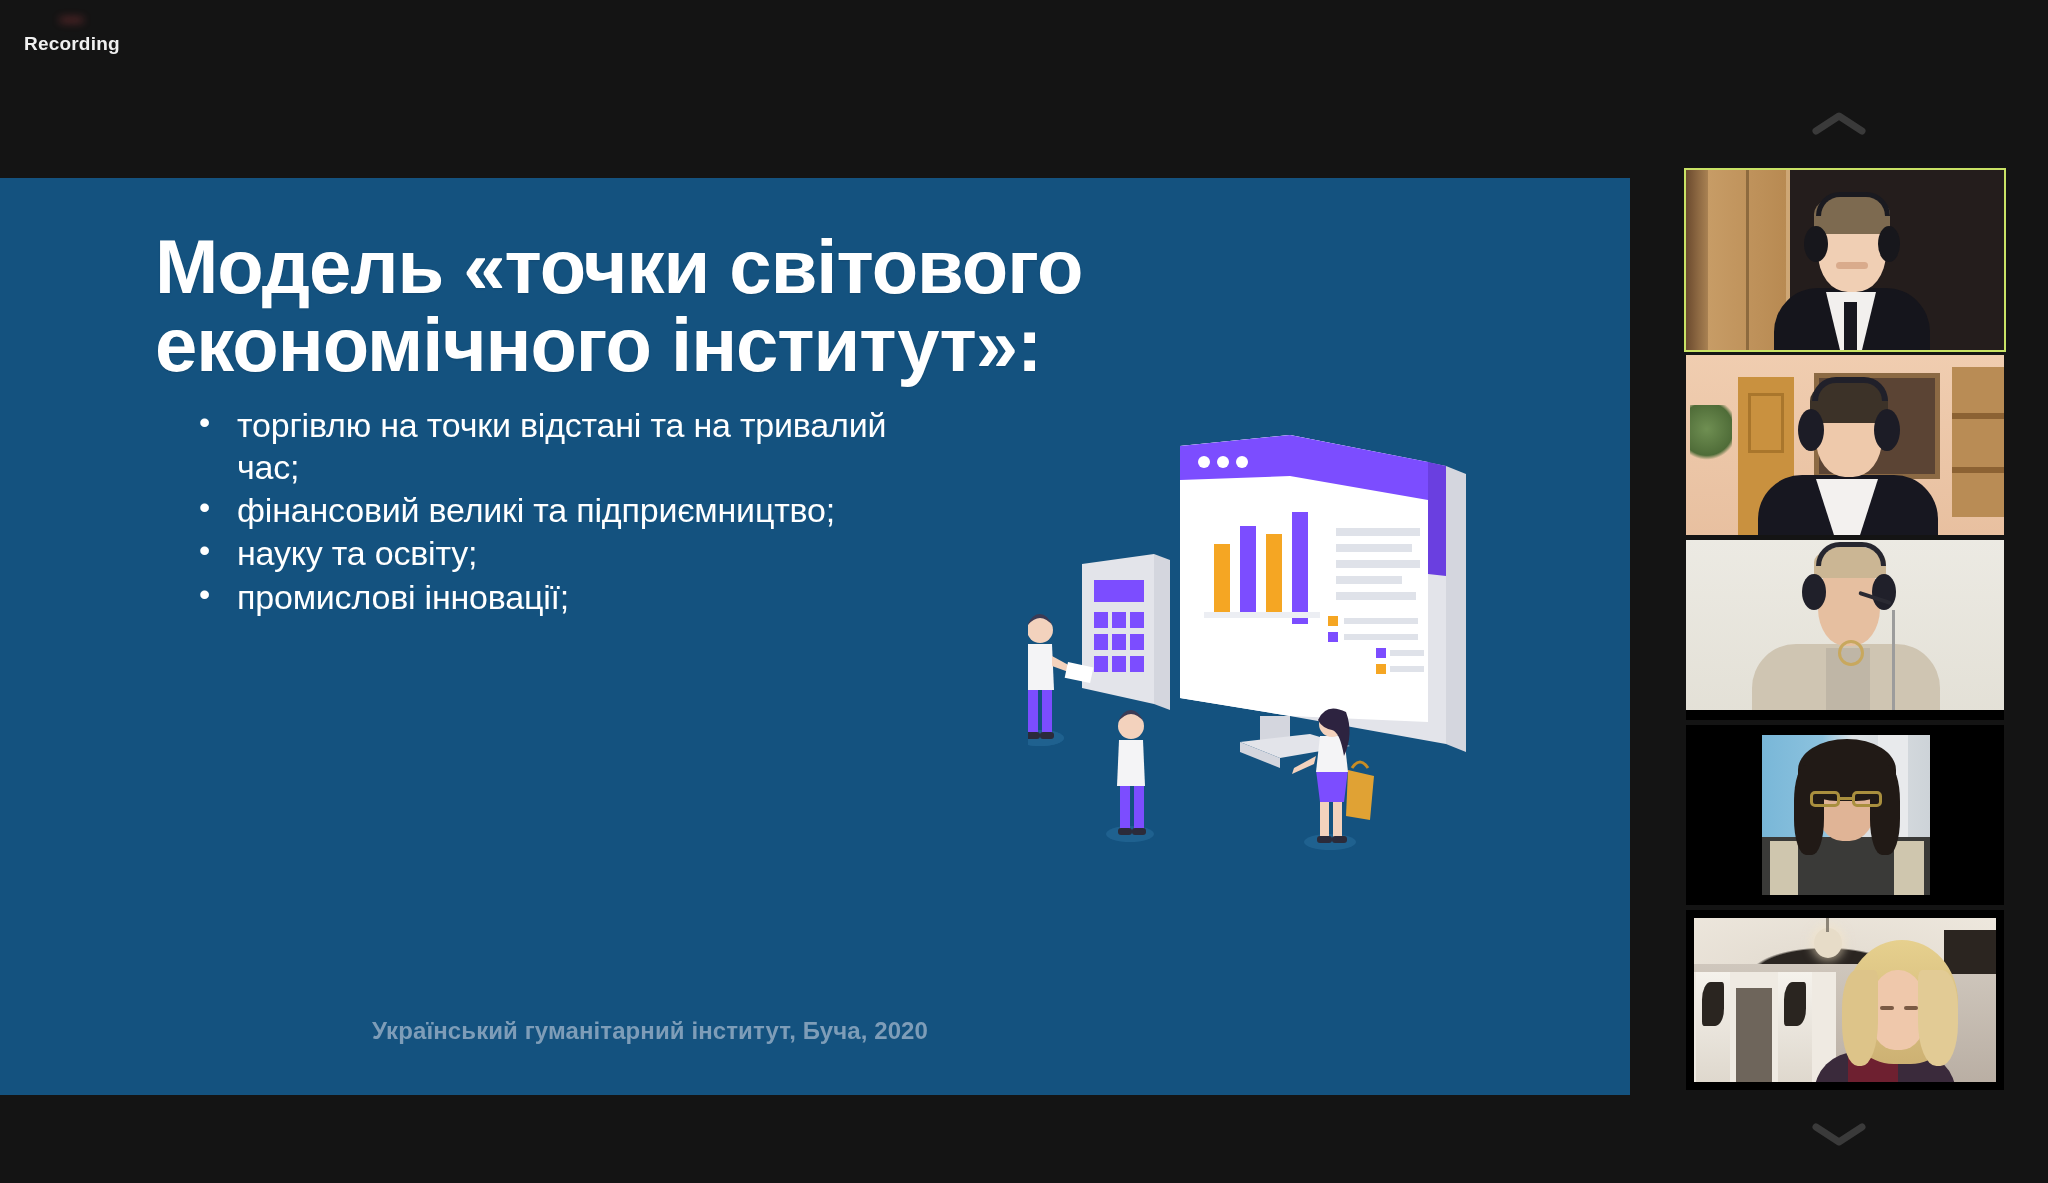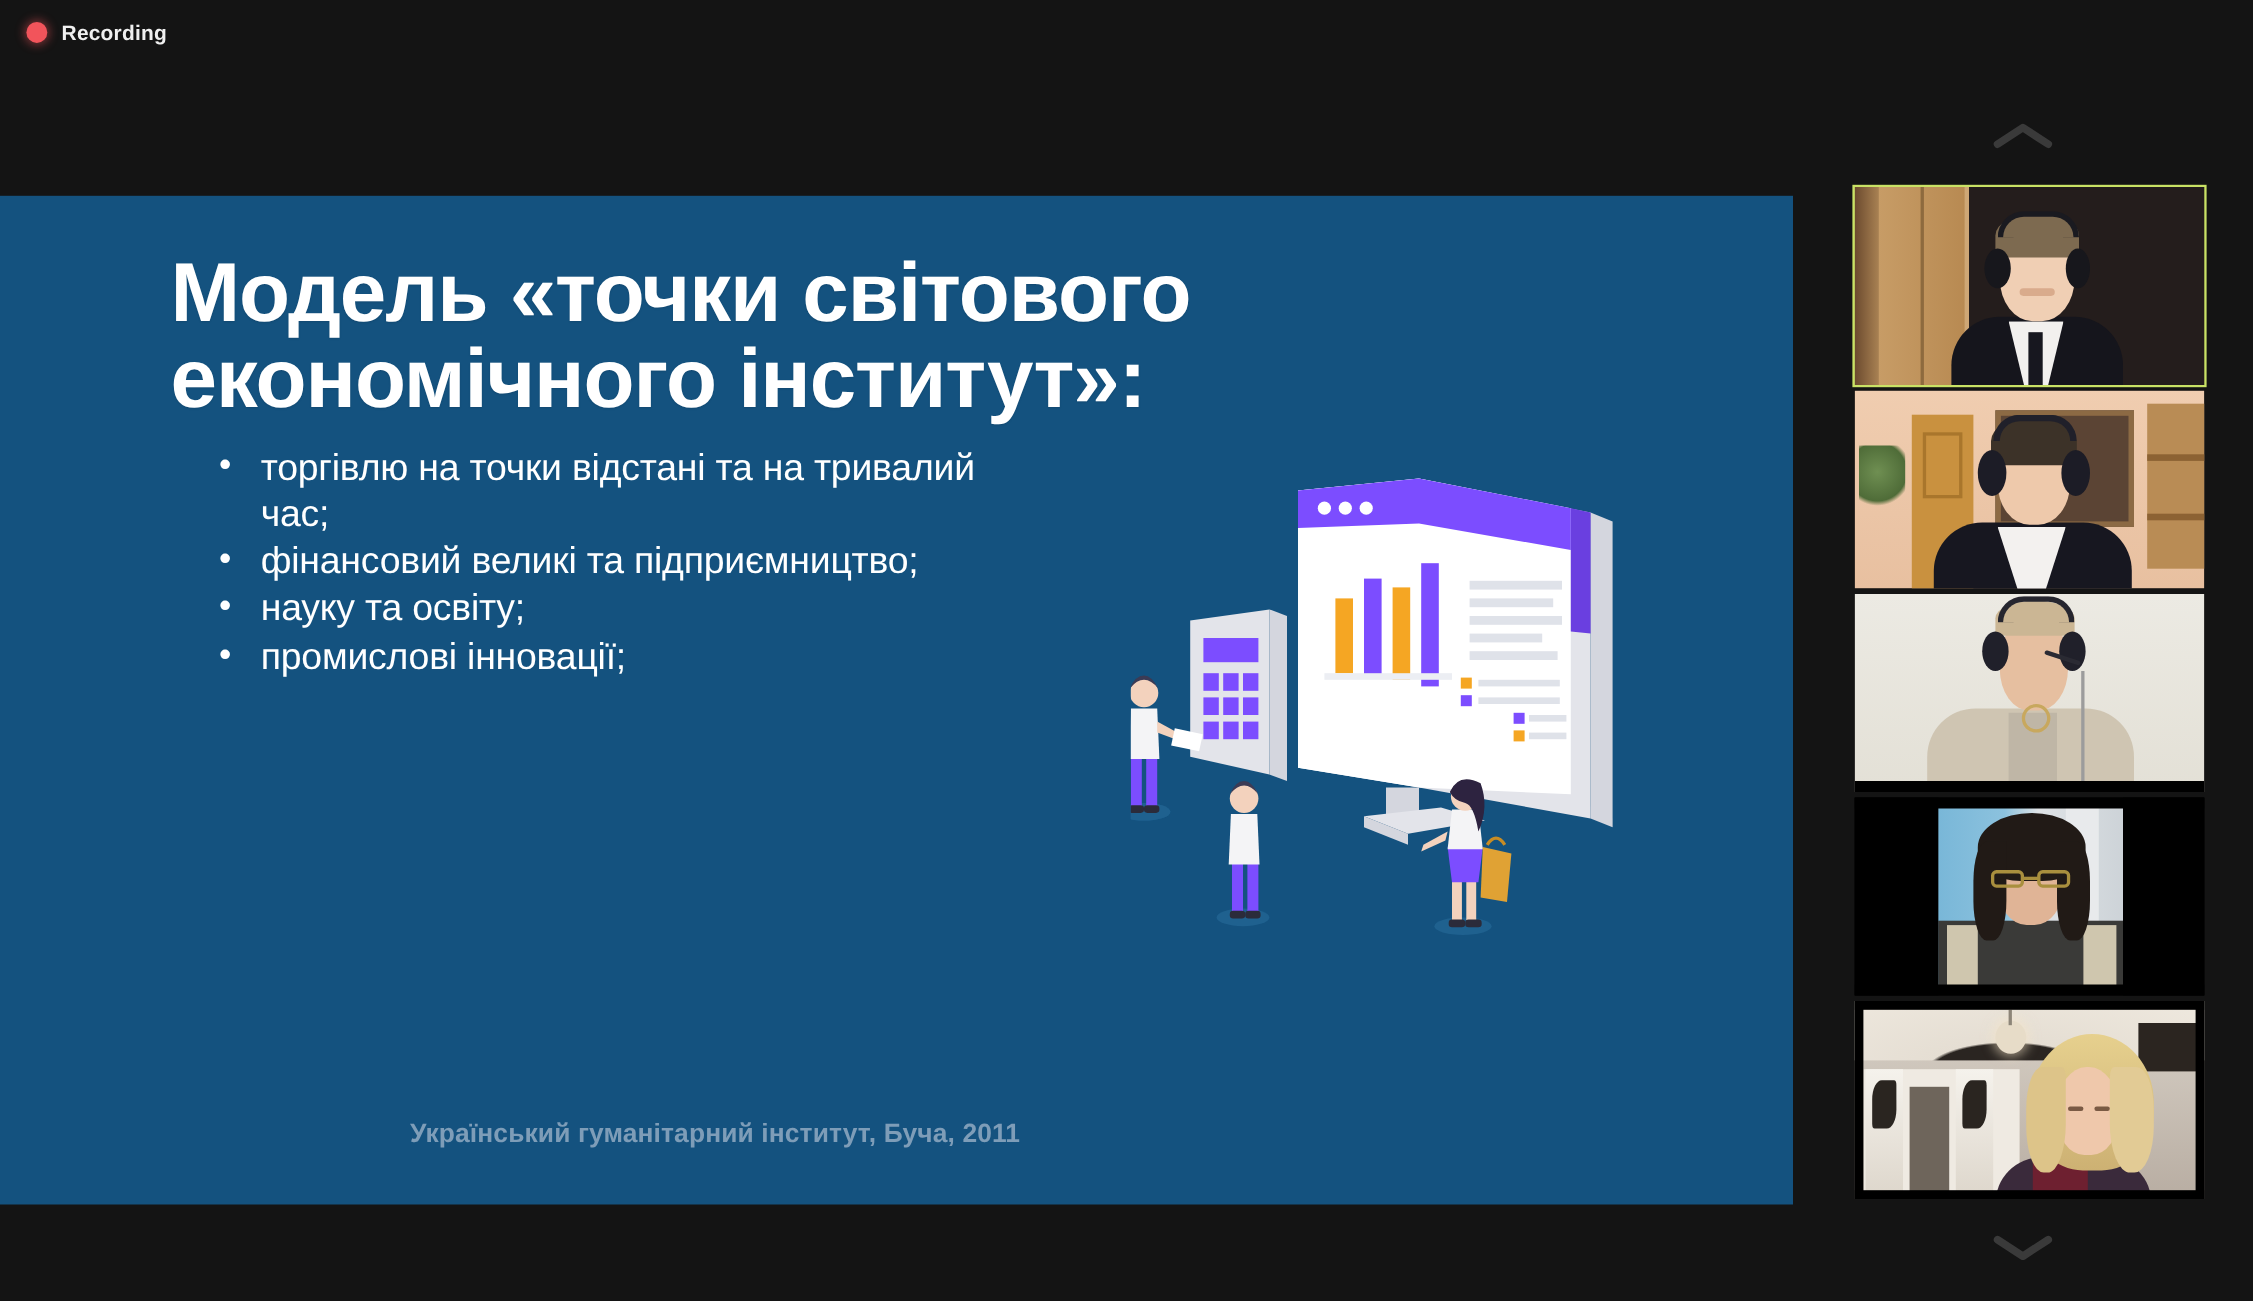"Recording" #recording-badge { align-items: none -> center; flex-direction: none -> column }
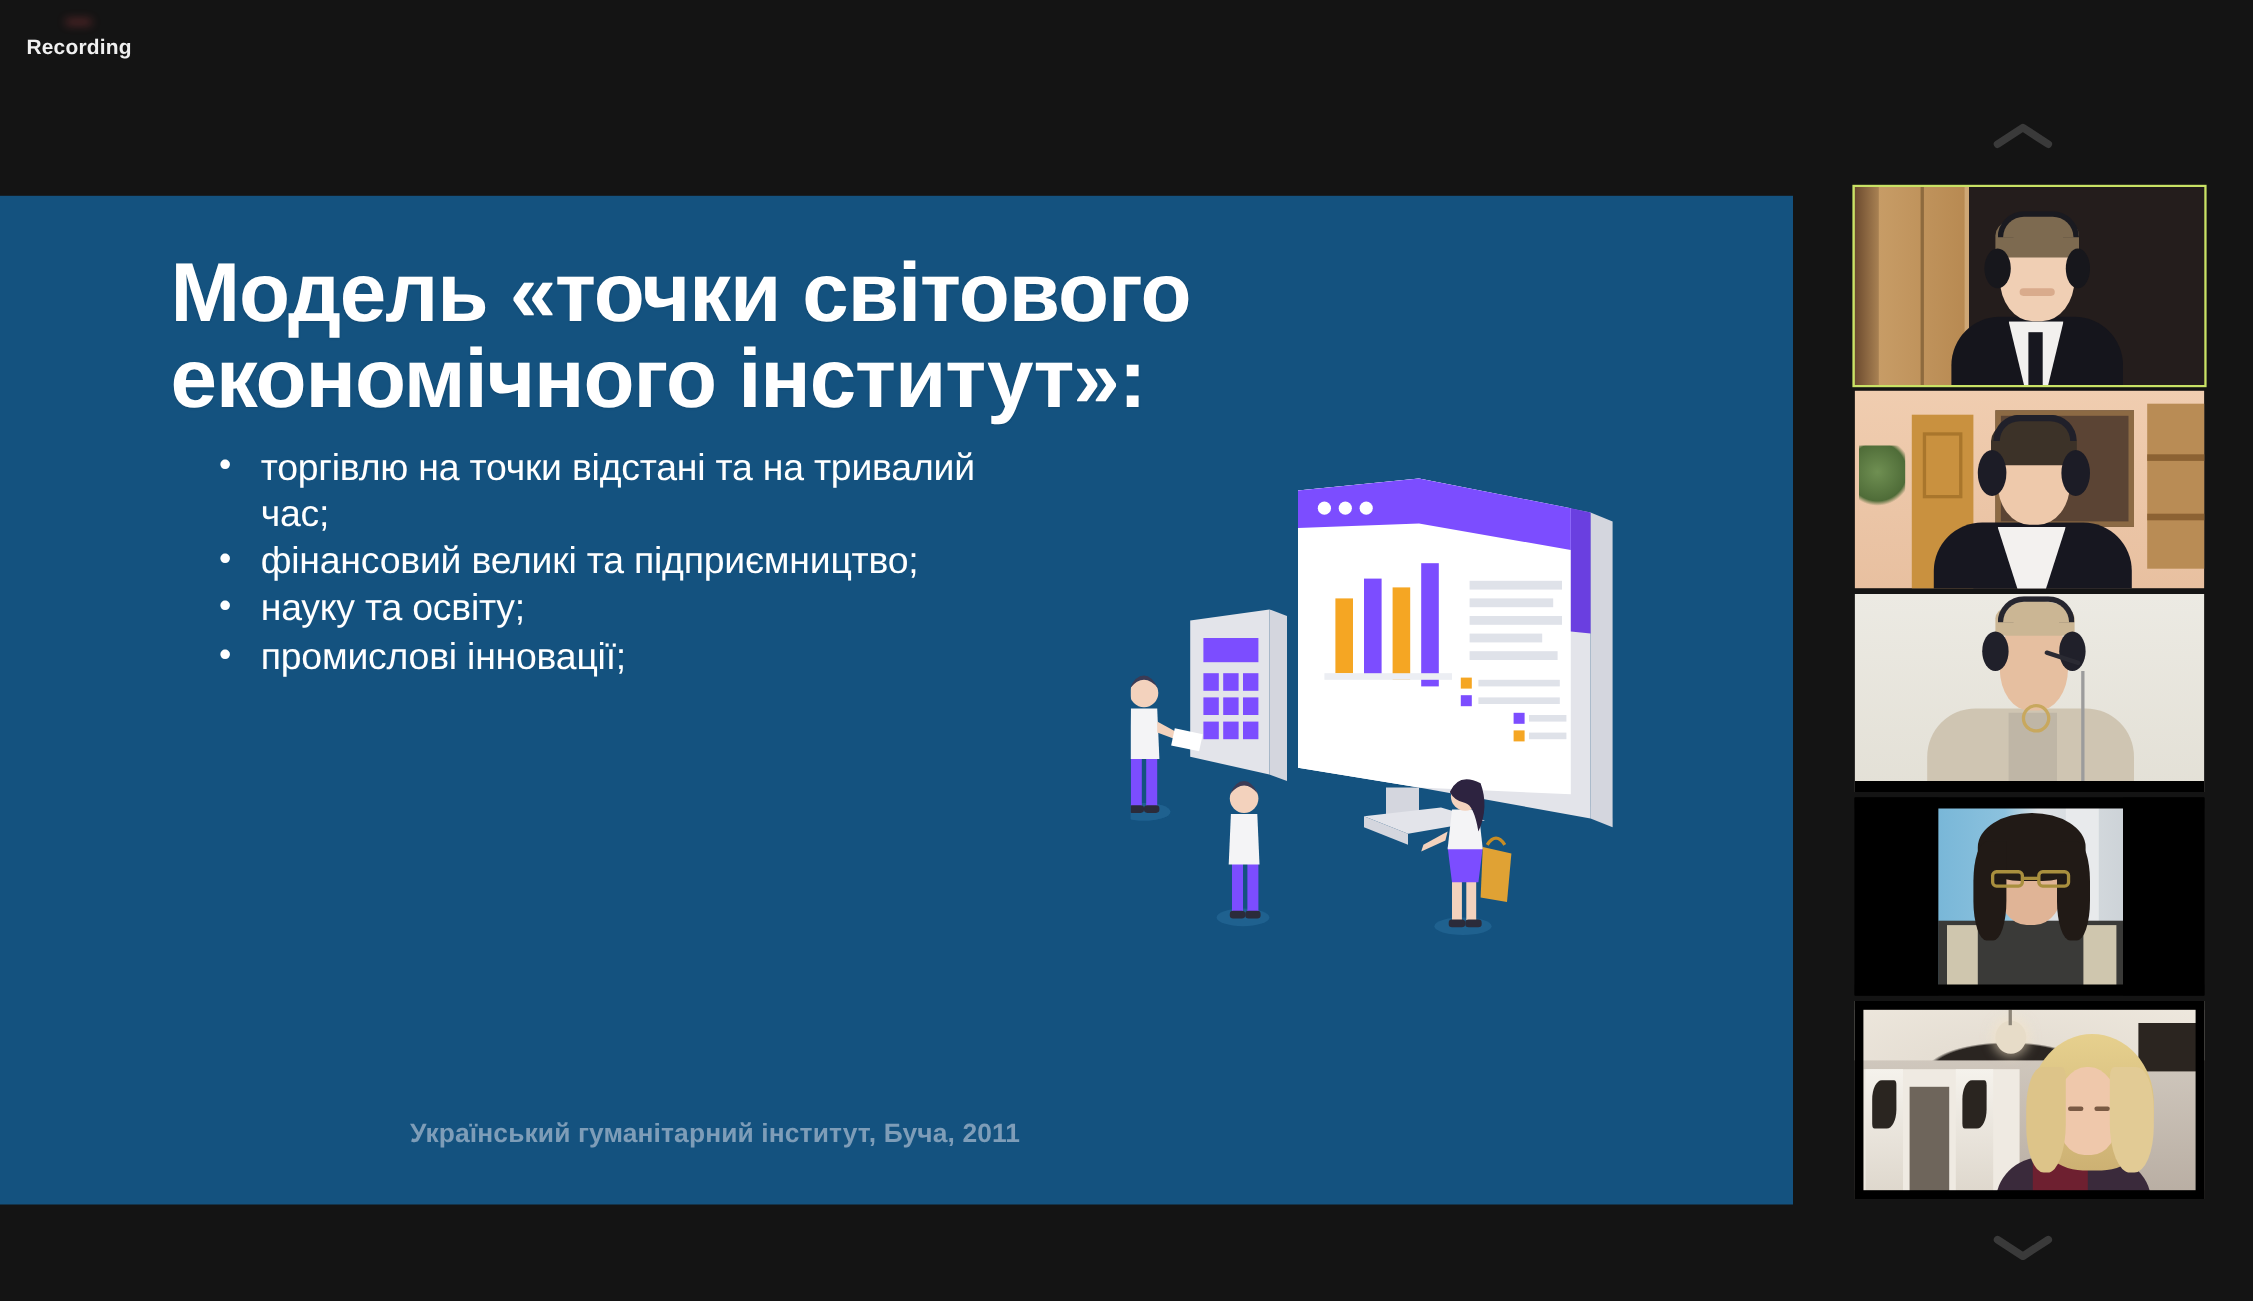"Український гуманітарний інститут, Буча," div { text: 2011 -> 2020 }
